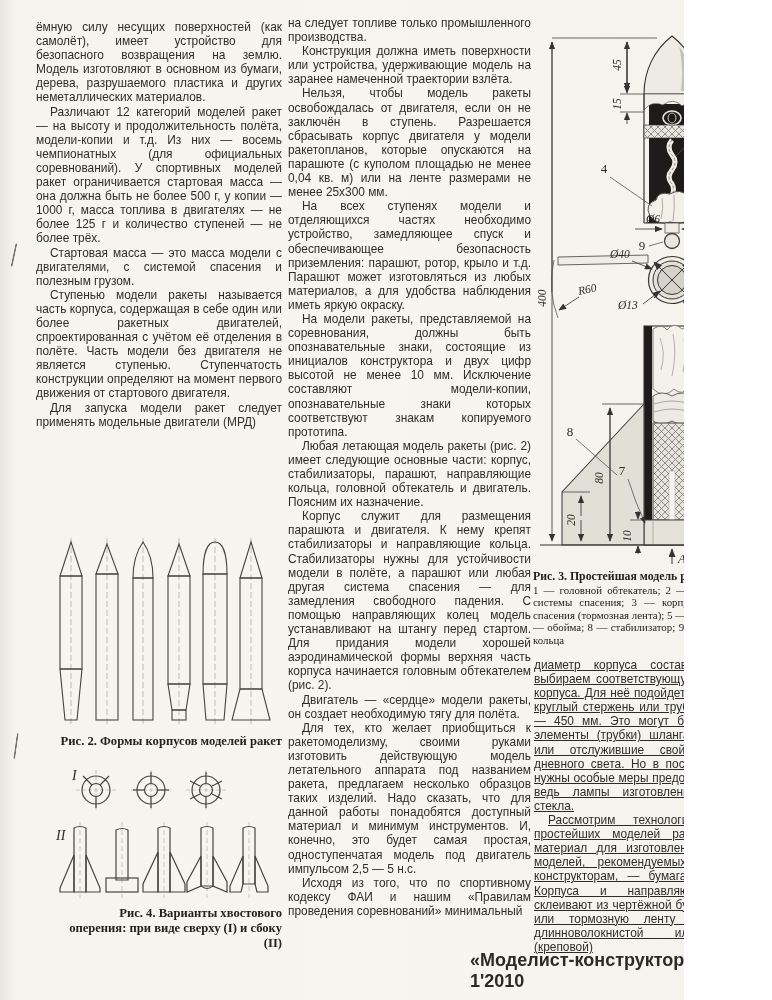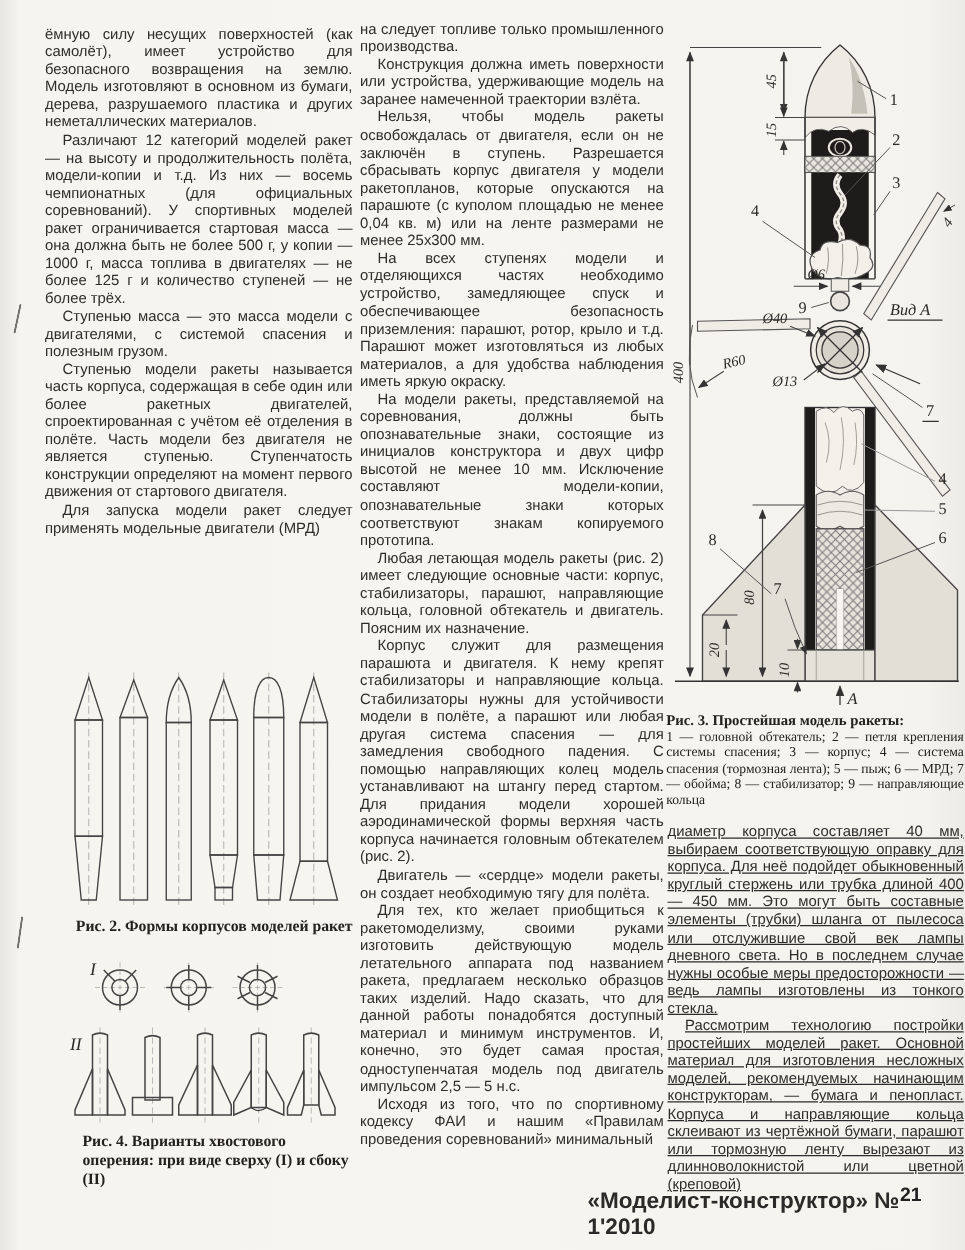"ёмную силу несущих поверхностей (как" .page { padding-left: none -> 40px; width: 772px -> 644px }
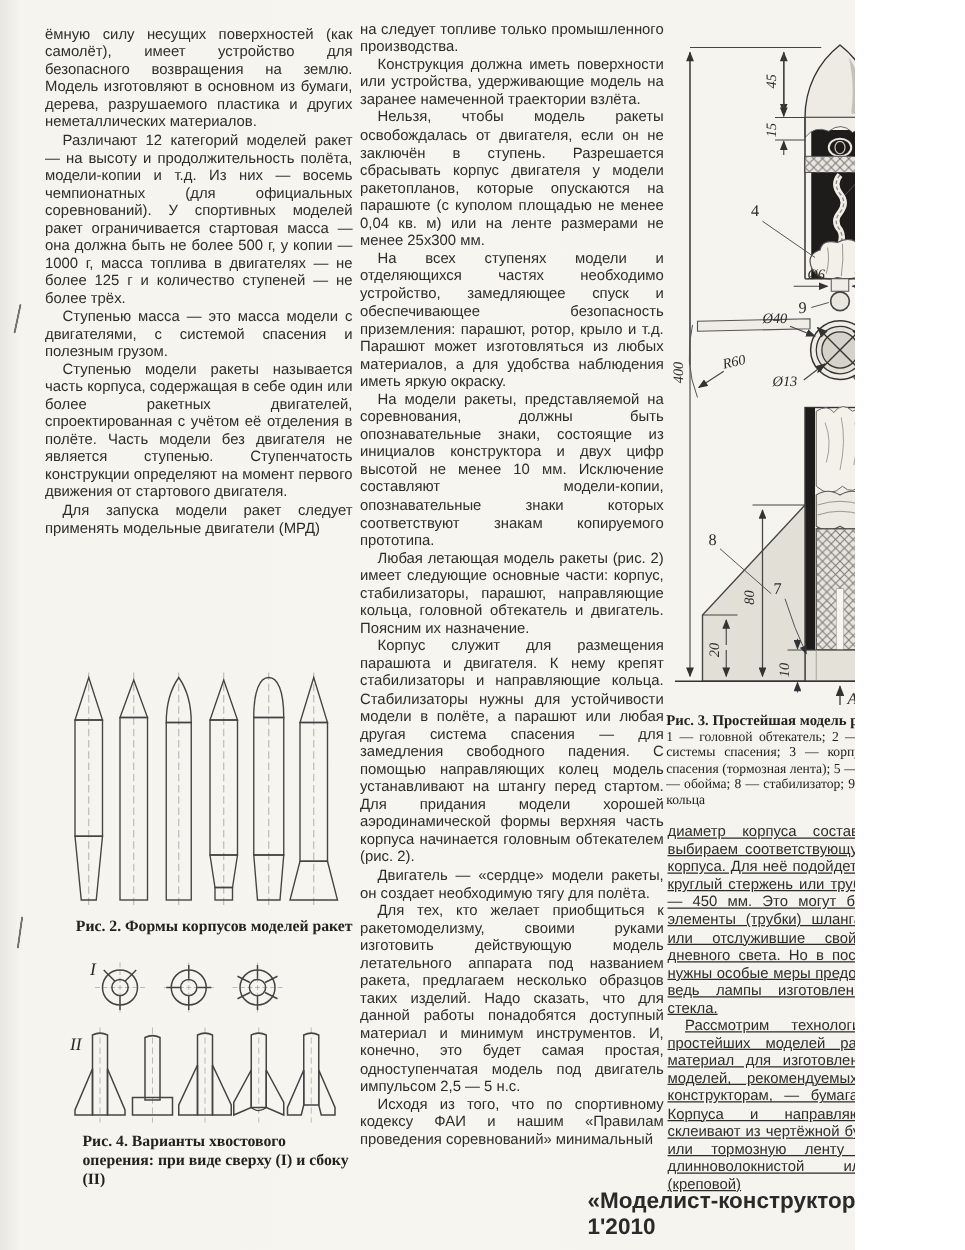"Ступенью масса — это масса" p { text: Ступенью -> Стартовая }
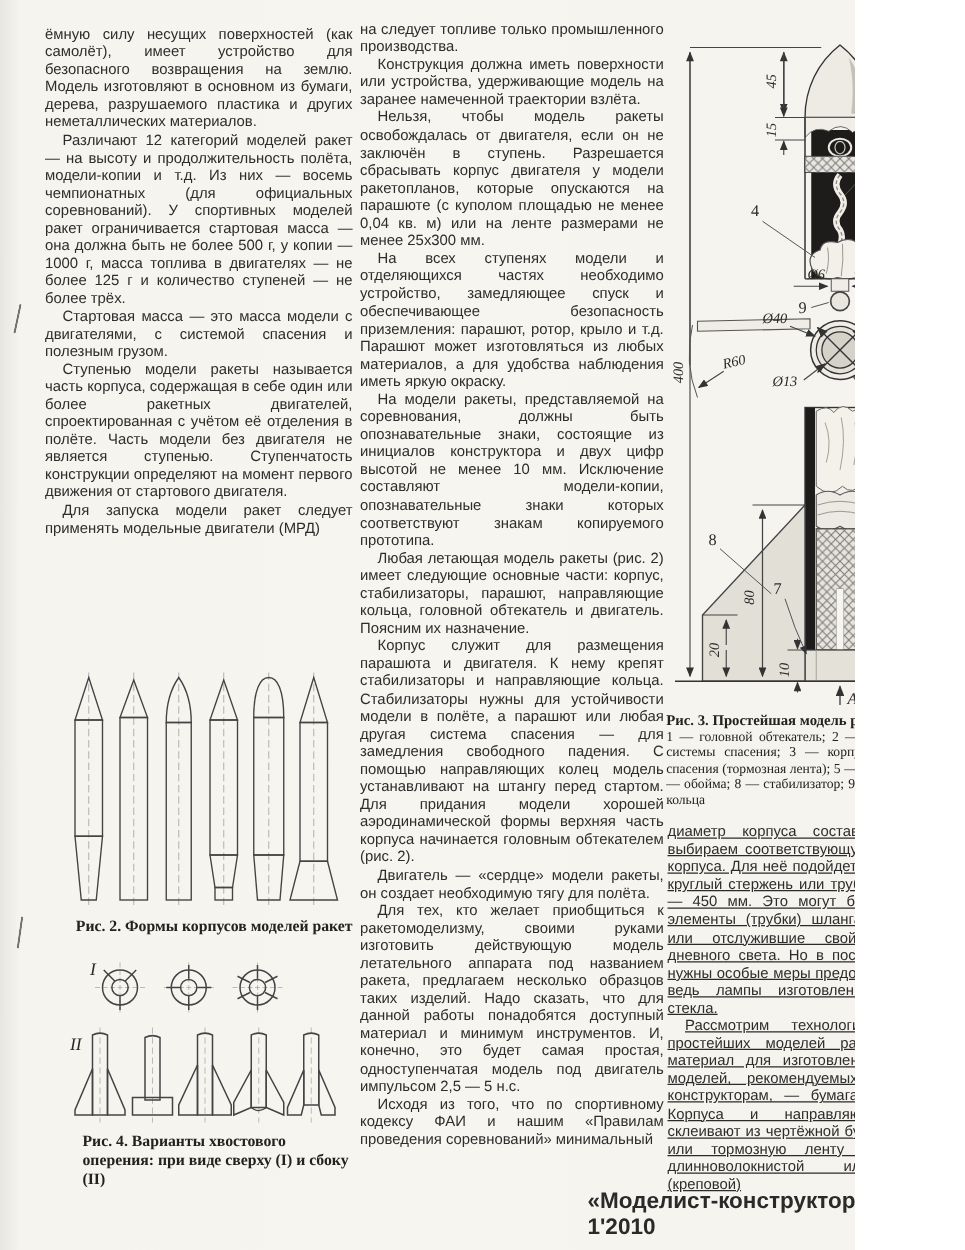"Рис. 4. Варианты хвостового оперения:" .fig4-cap { text-align: left -> right }
